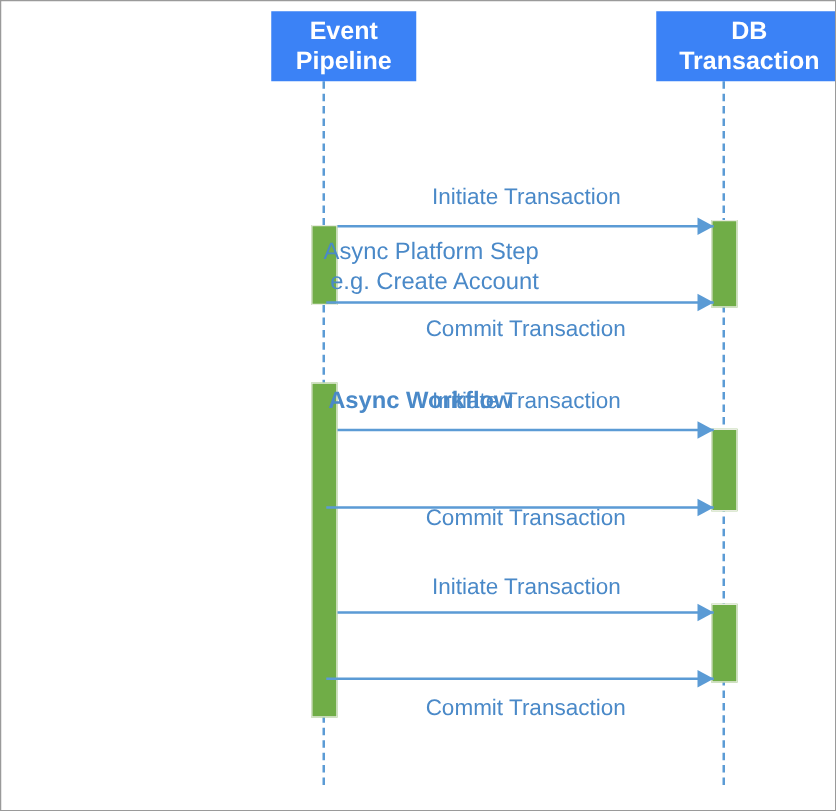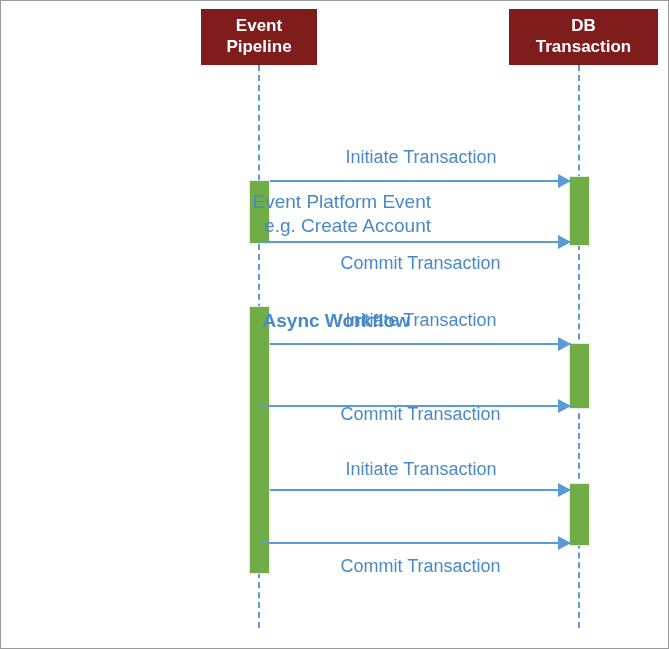"Event" .participant-box { background: #7f1d1d -> #3b82f6; font-size: 17px -> 20px; margin-left: none -> 16px }
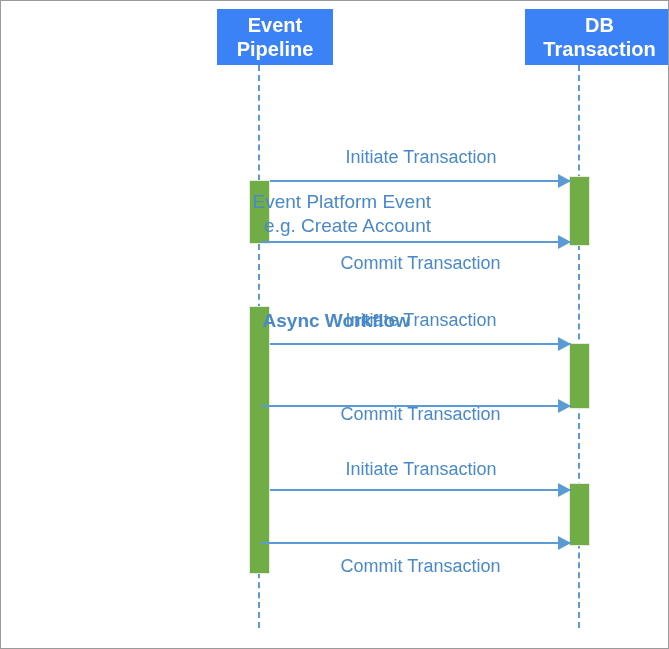"Event Platform Event" div.side-note { text: Event Platform Event -> Async Platform Step }
